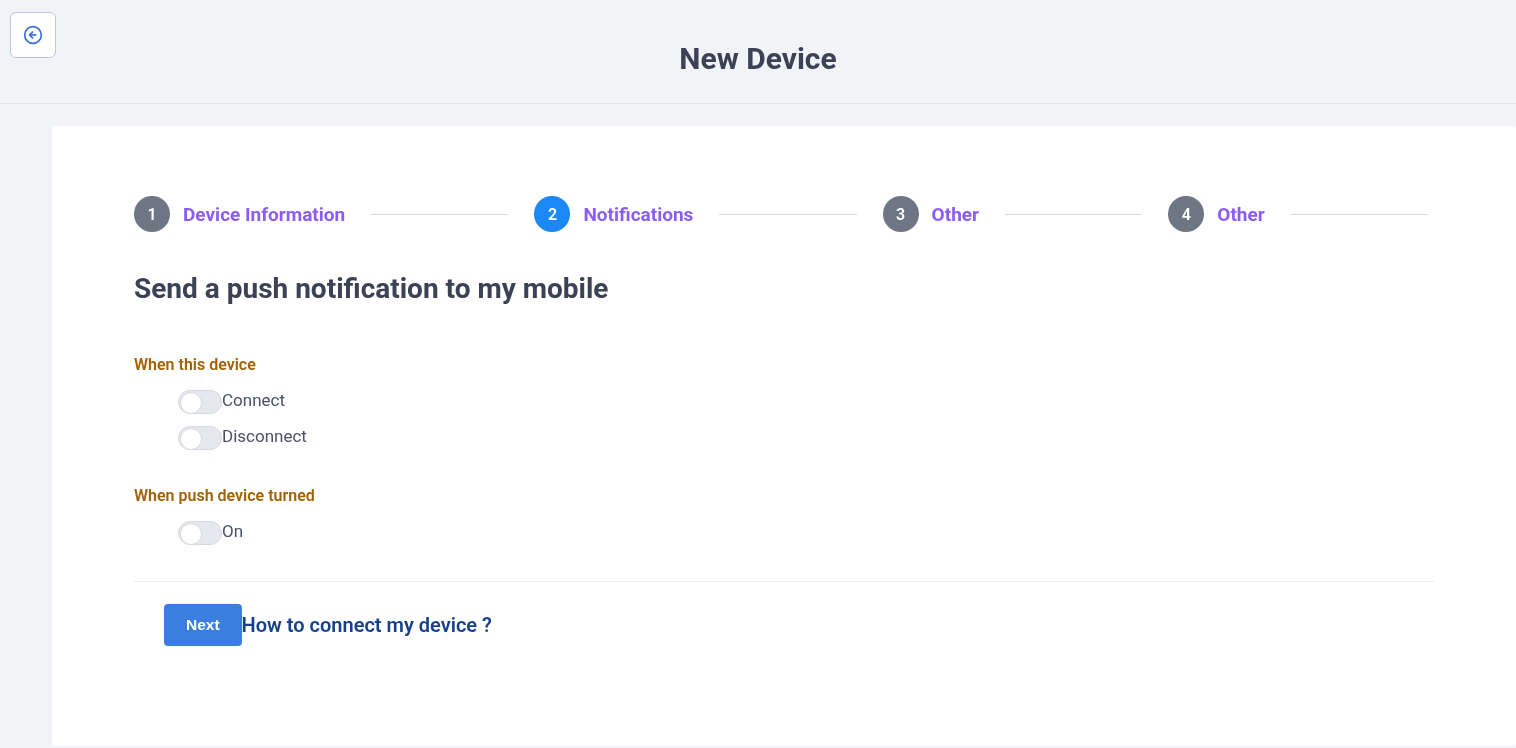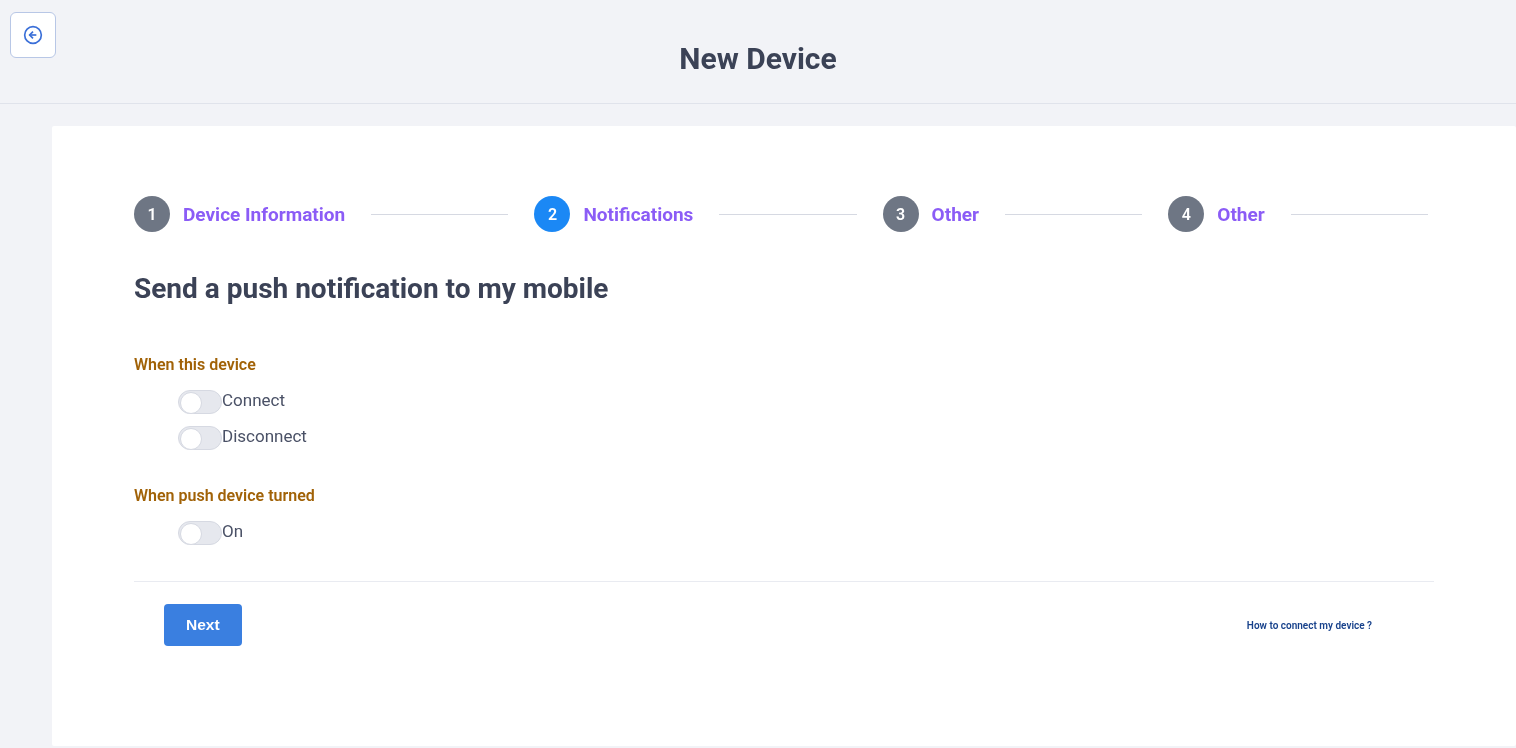"Next" .bottom-bar { justify-content: space-between -> none }
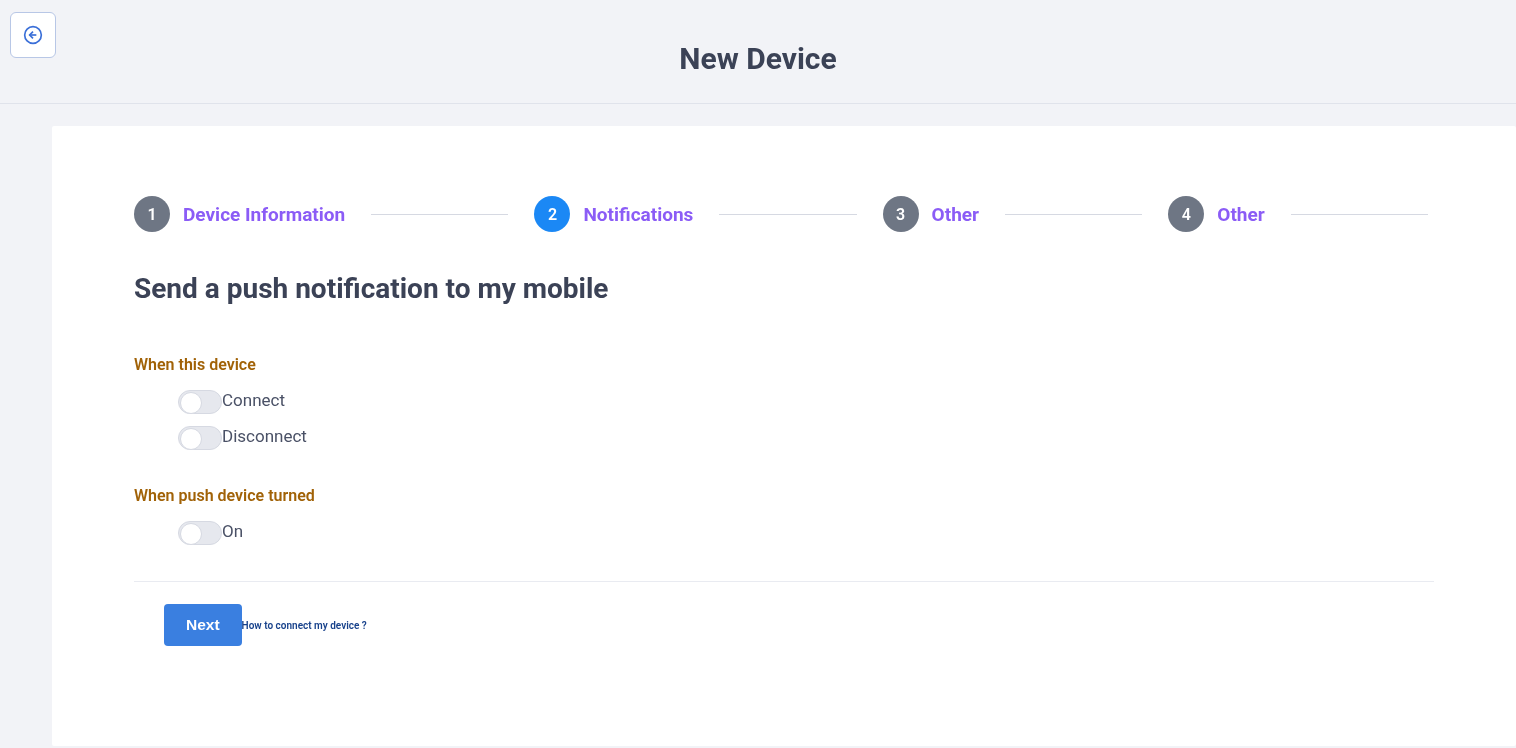"How to connect my device" .help-link { font-size: 10px -> 20px }
